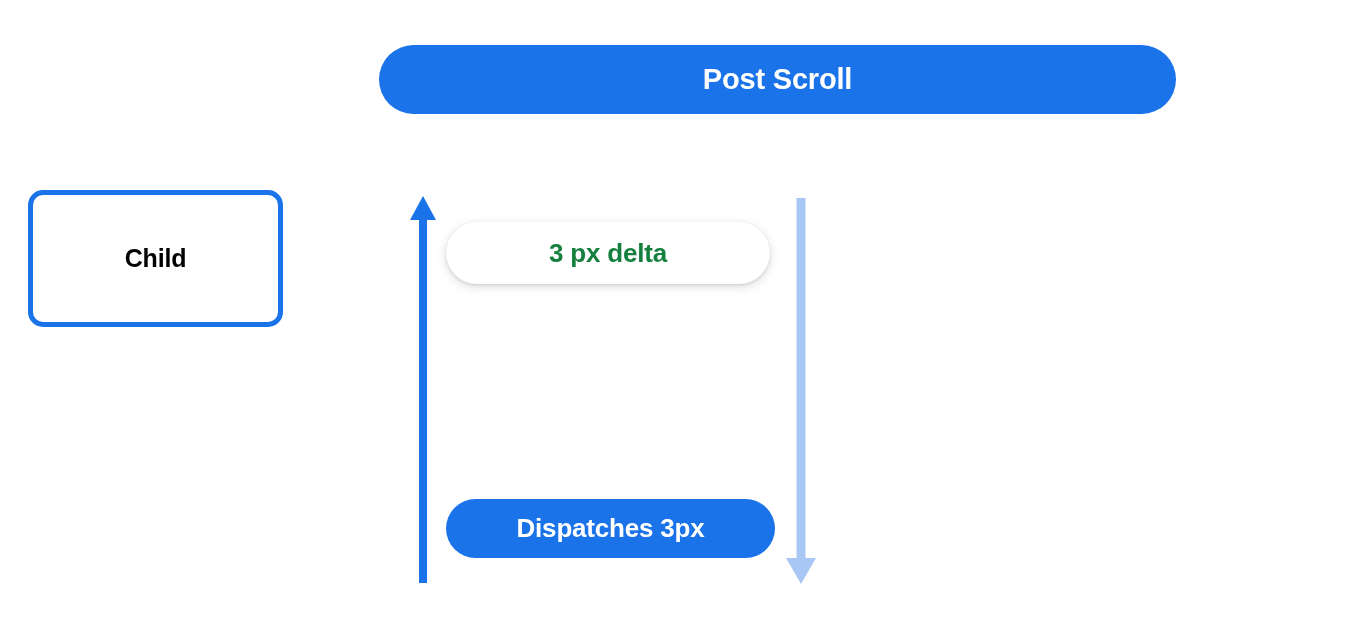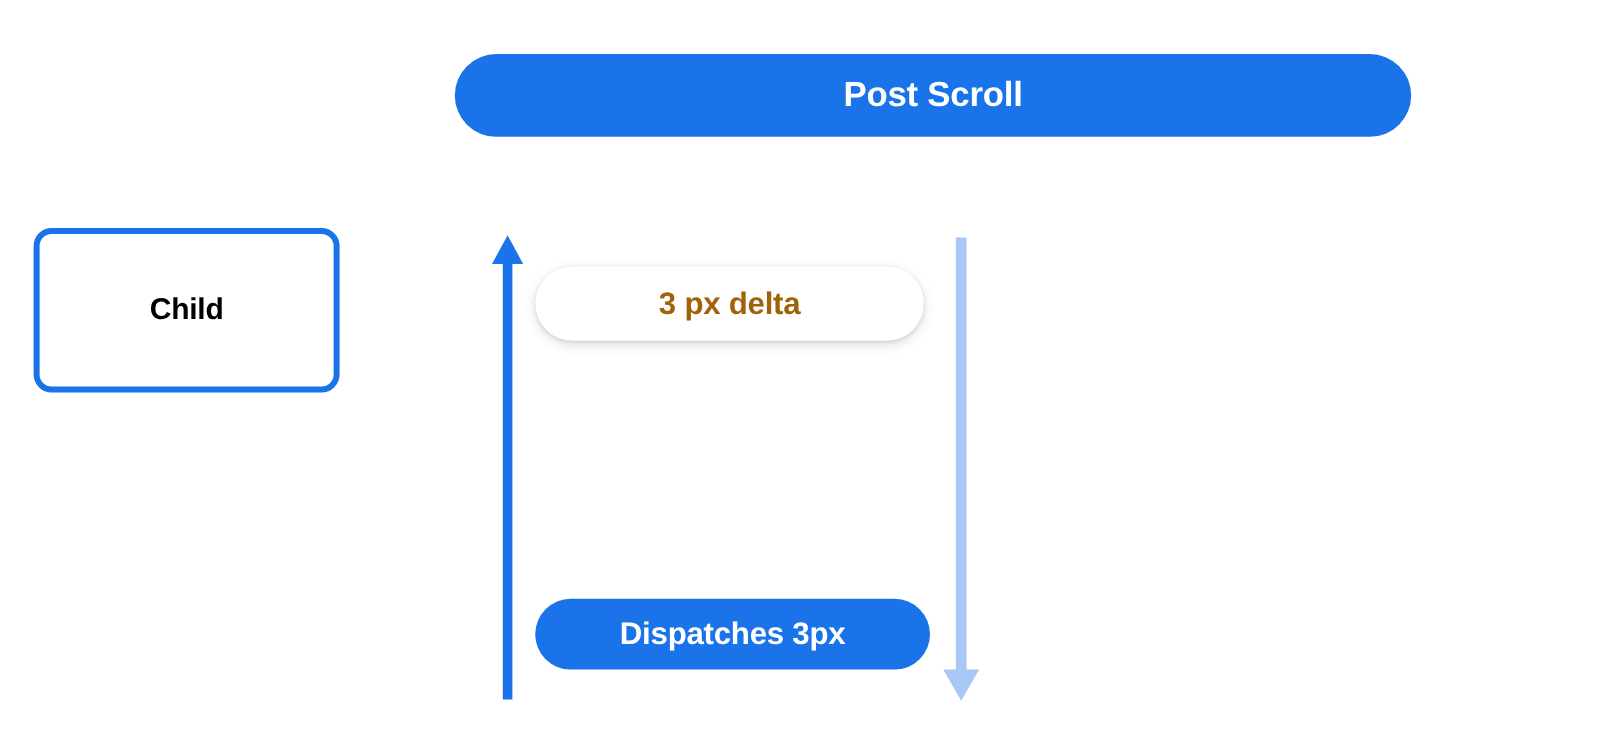"3 px delta" .chip-delta { color: #a16207 -> #15803d }
